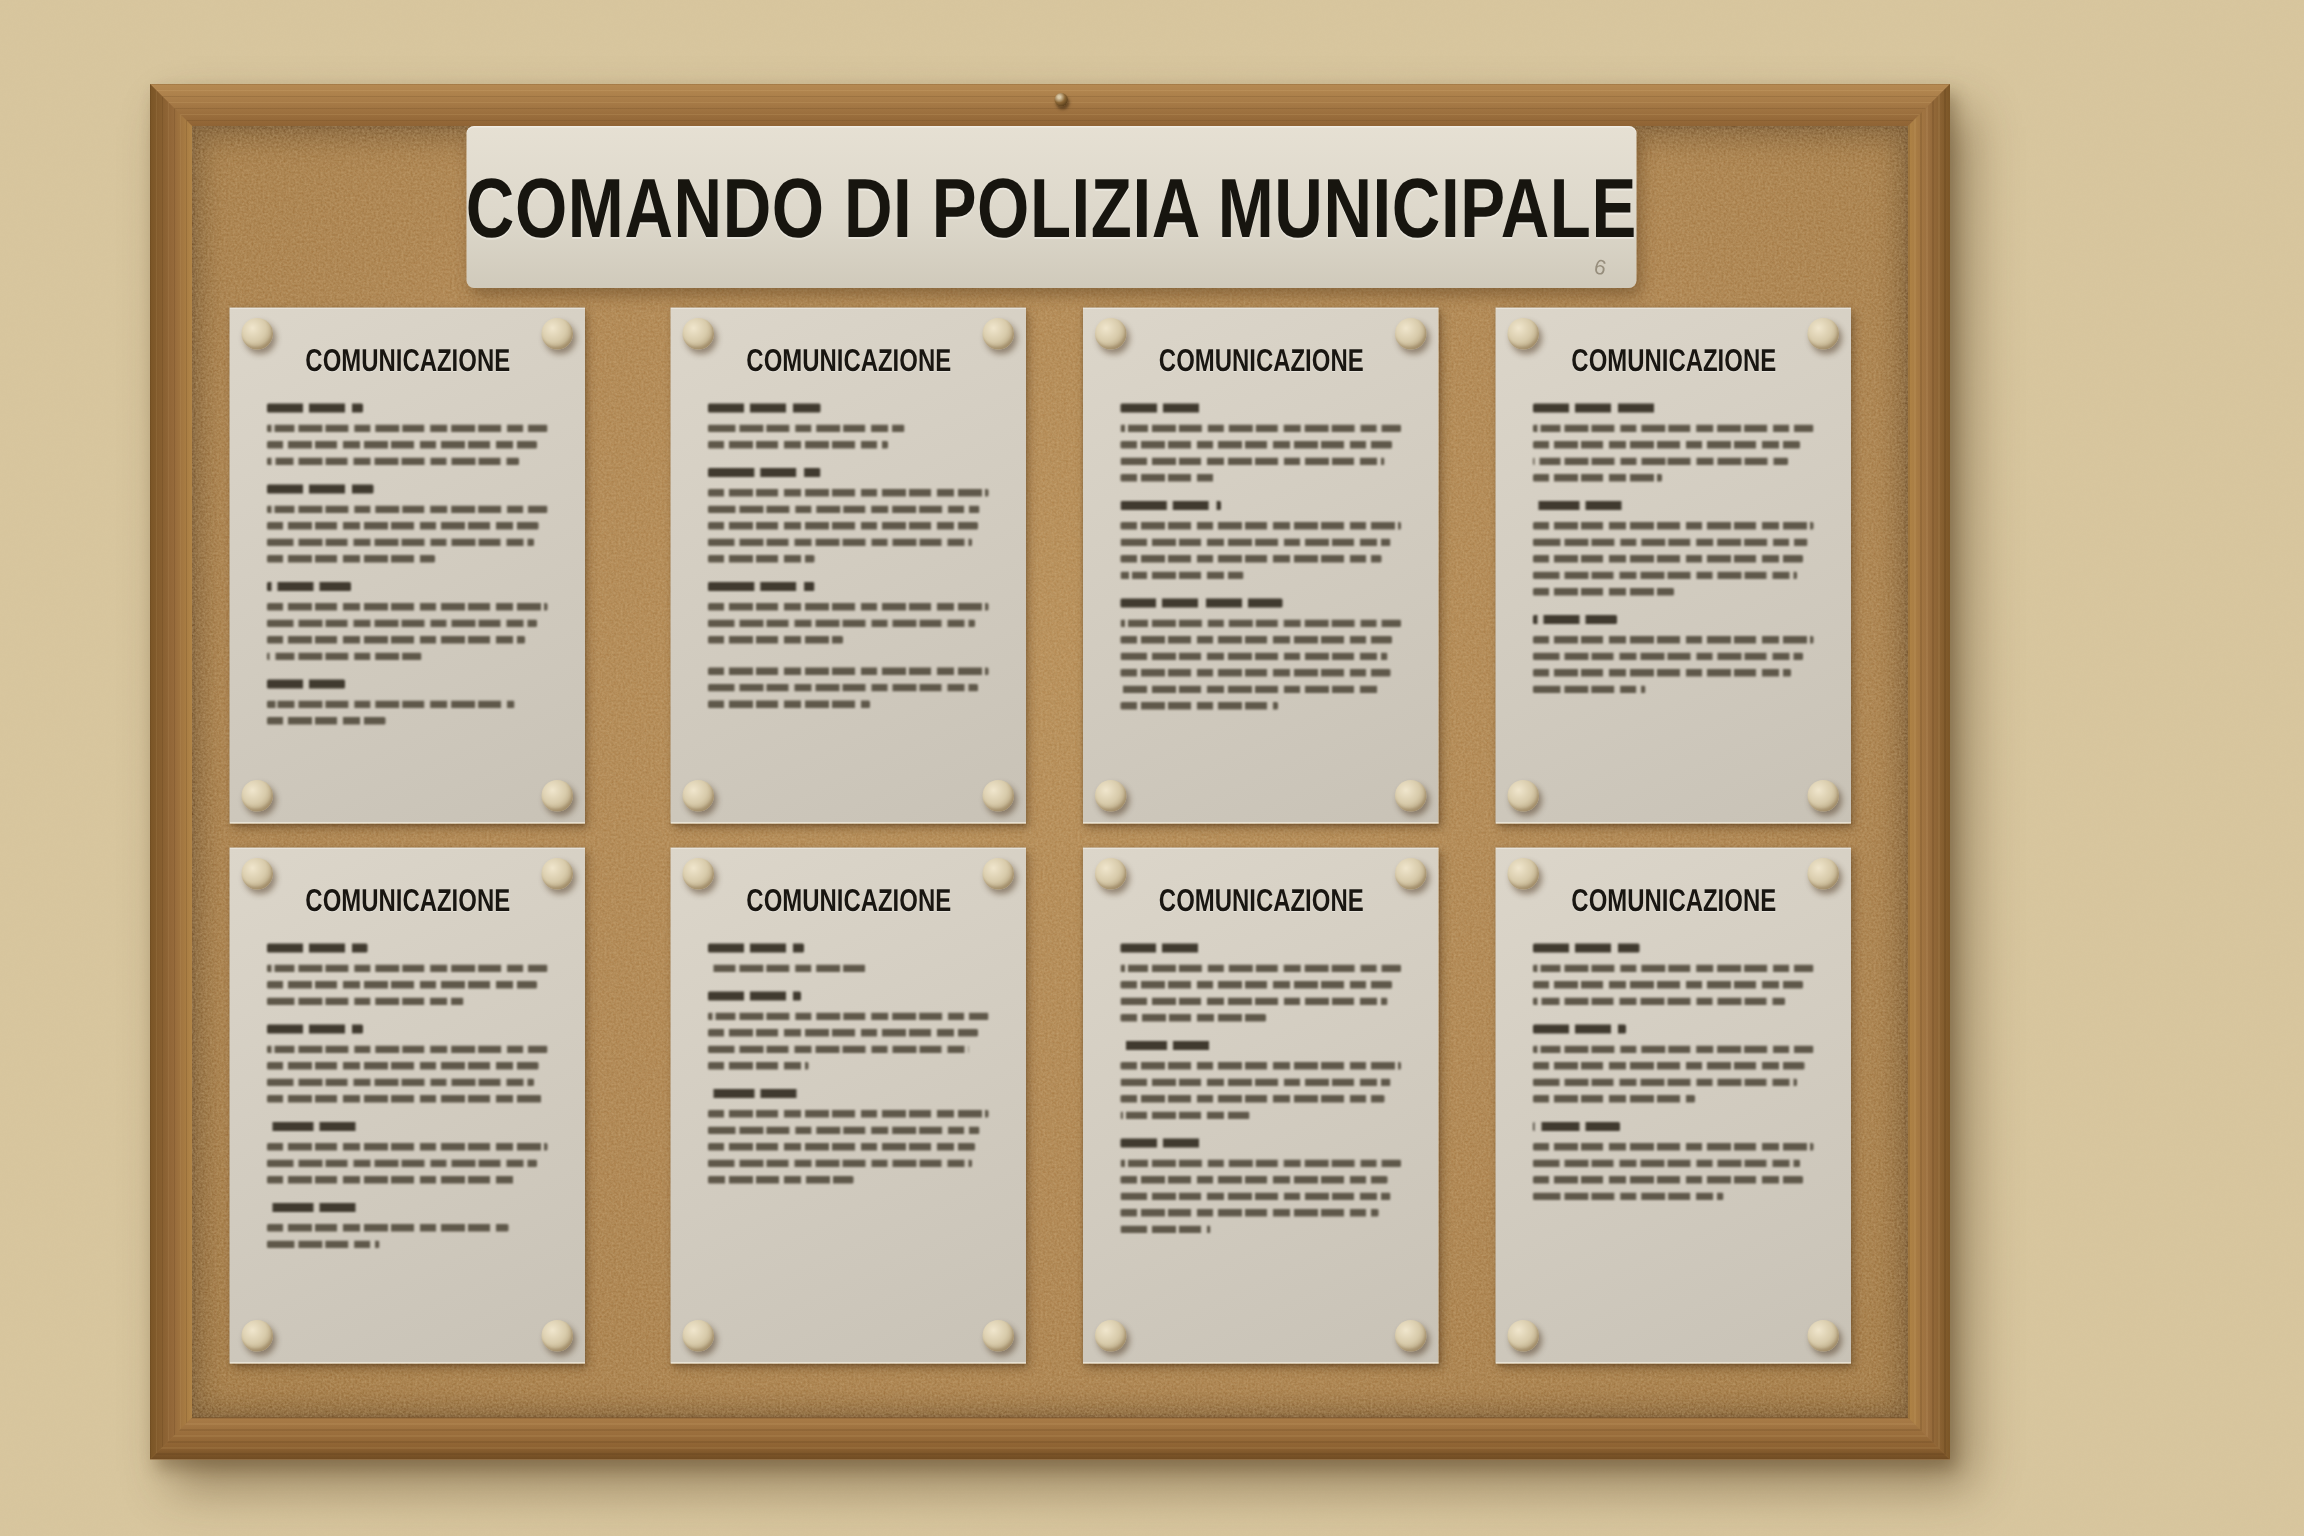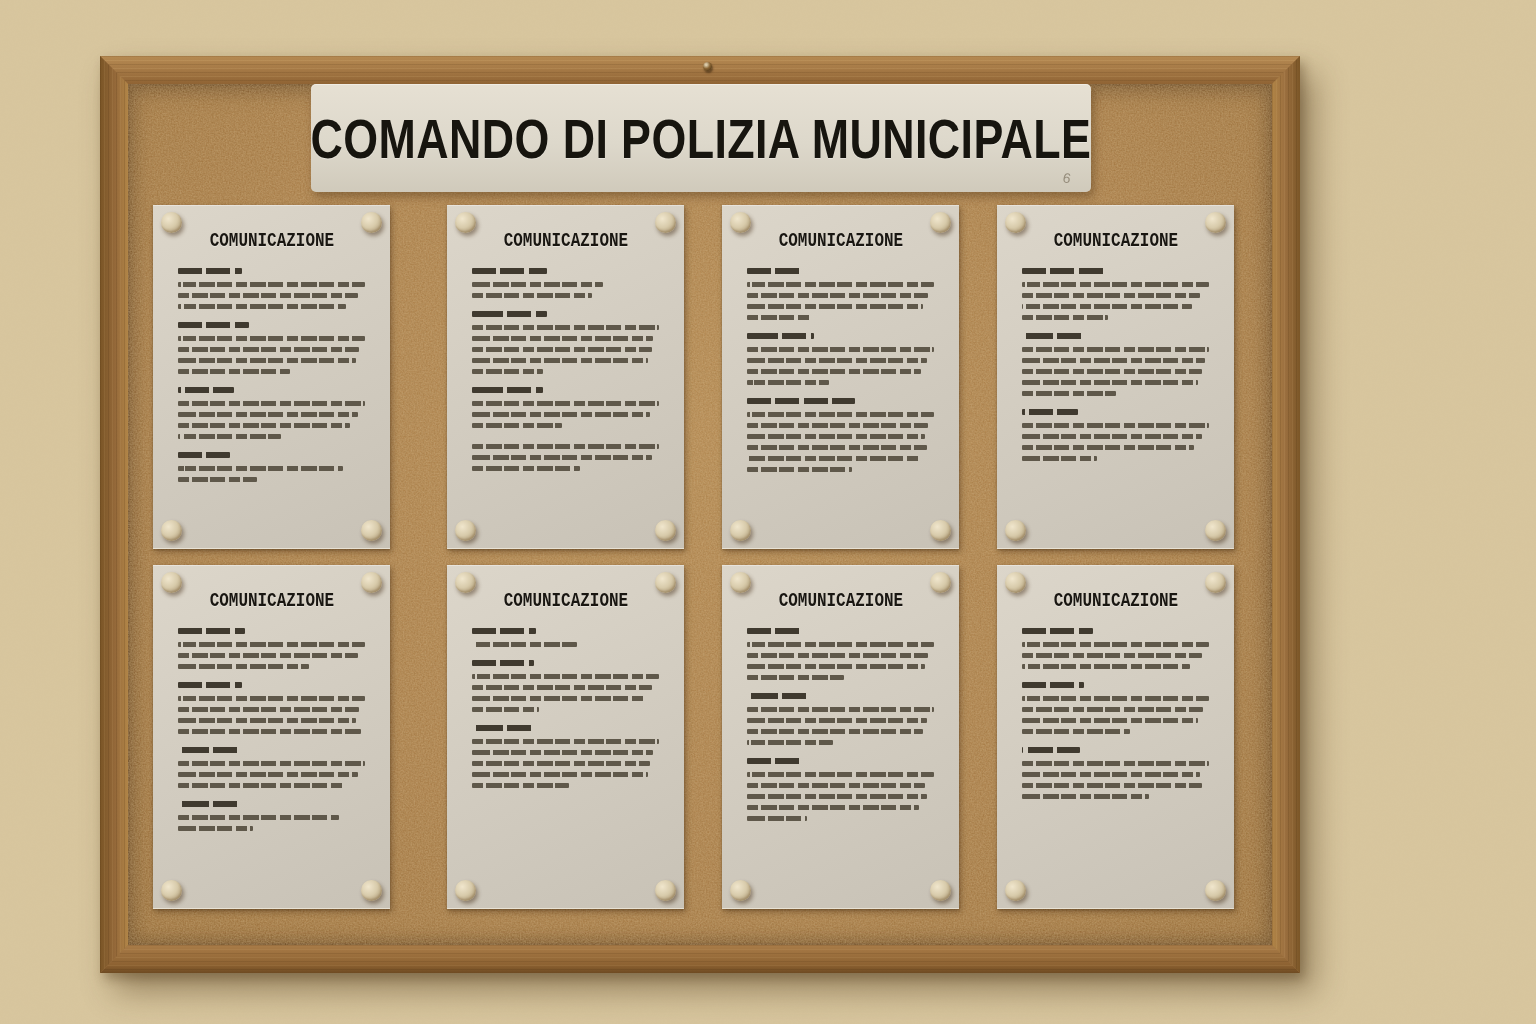"COMUNICAZIONE" .papers-layer { font-family: Liberation Mono, monospace -> none }
